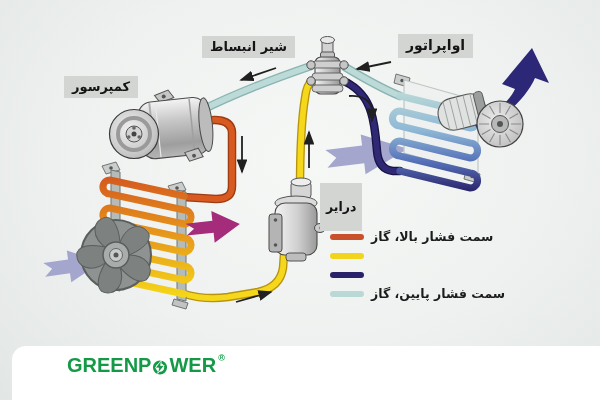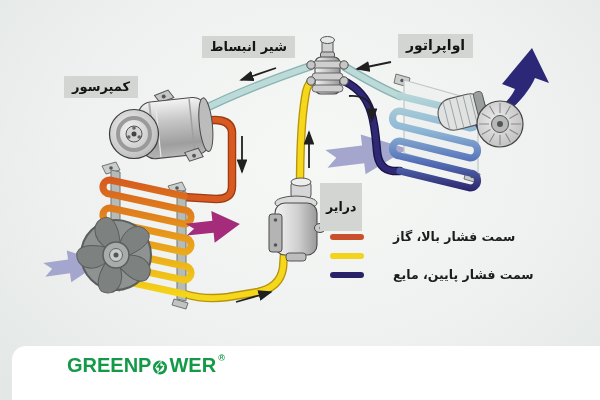"سمت فشار بالا، گاز" .legend-row { gap: 22px -> none }
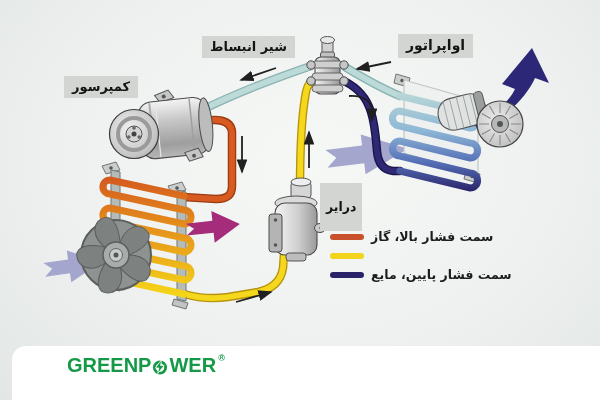"سمت فشار پایین، مایع" span.legend-text { html: <span>سمت فشار پایین، مایع</span> -> none }
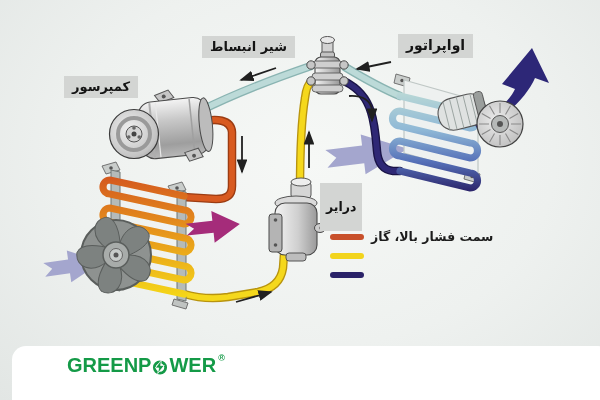"سمت فشار پایین، گاز" div.legend-row { html: none -> <div> <svg> <rect></rect> </svg> <span>سمت فشار پایین، گاز</span> </div> }
